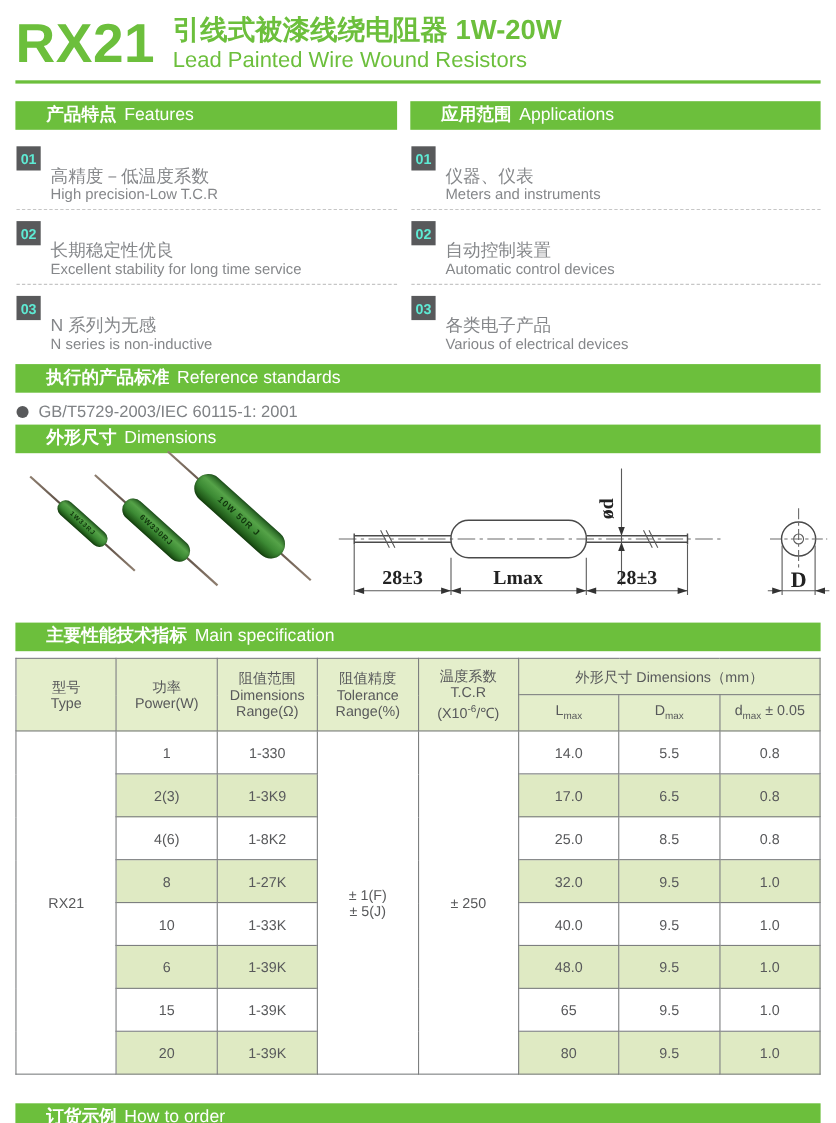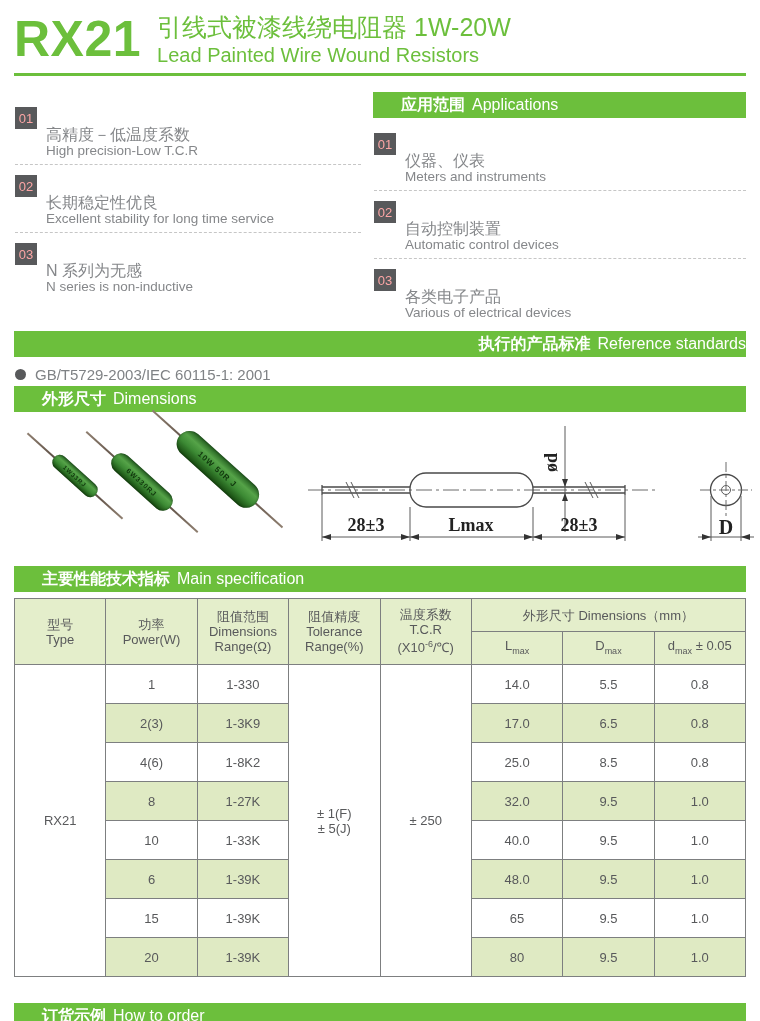"引线式被漆线绕电阻器 1W-20W" .tcn { font-weight: normal -> bold }
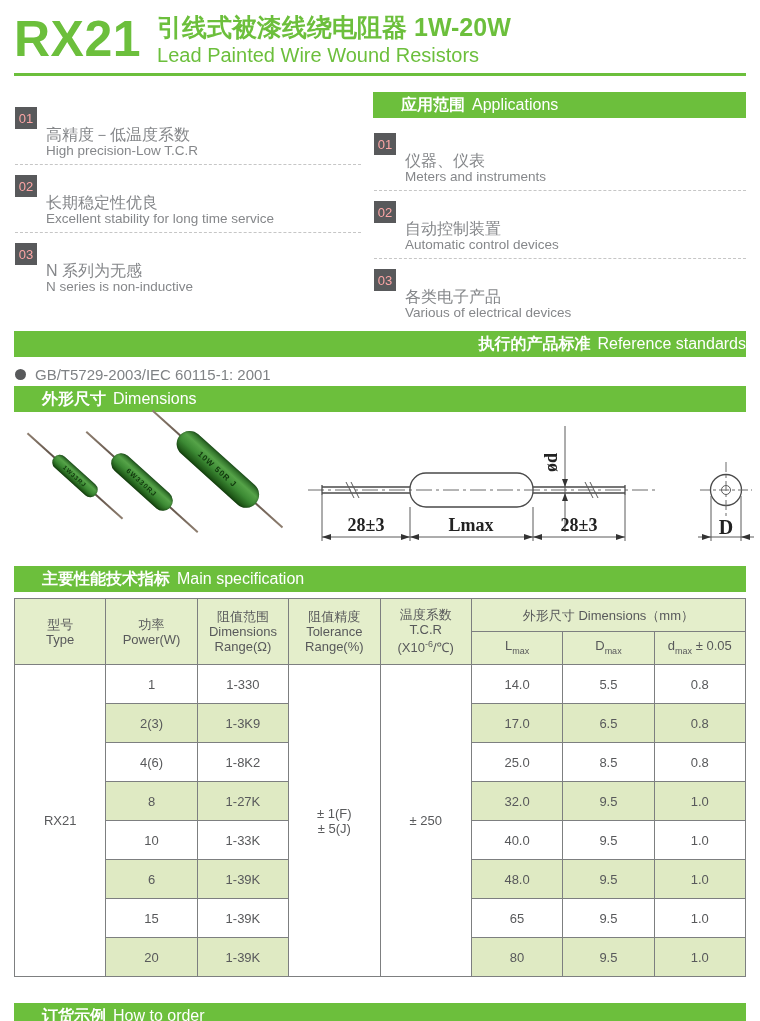"产品特点 Features" div.bar { html: none -> <div> <span>产品特点</span><span>Features</span> </div> }
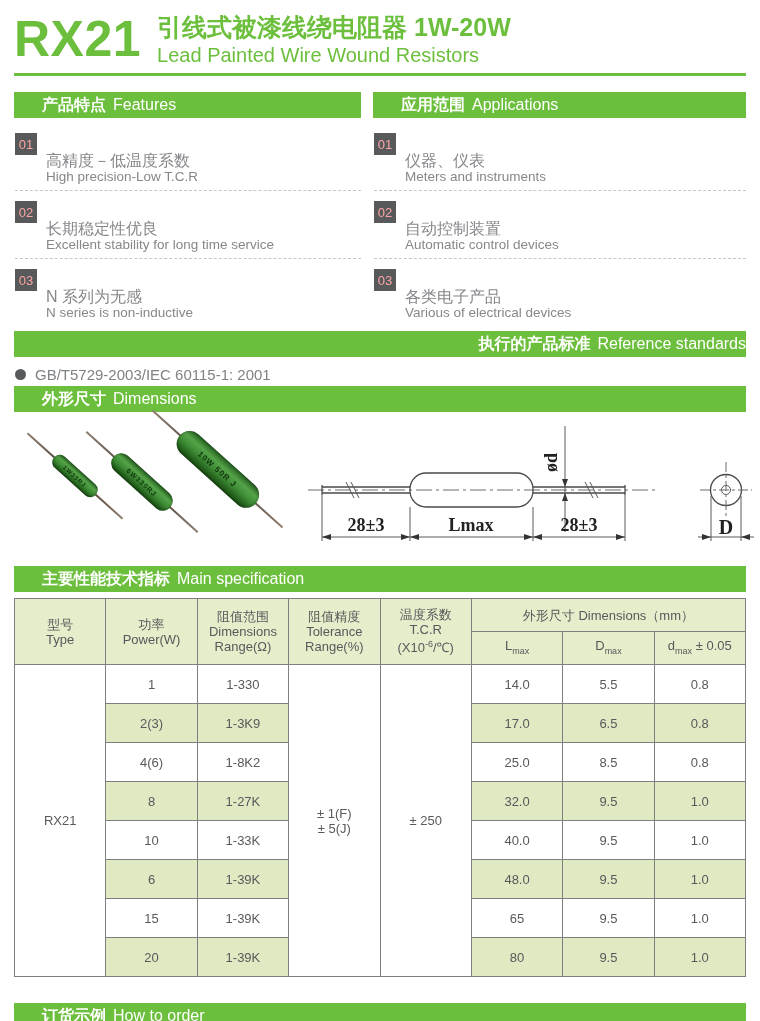"01" .badge { color: #fca5a5 -> #5eead4; font-weight: normal -> bold }
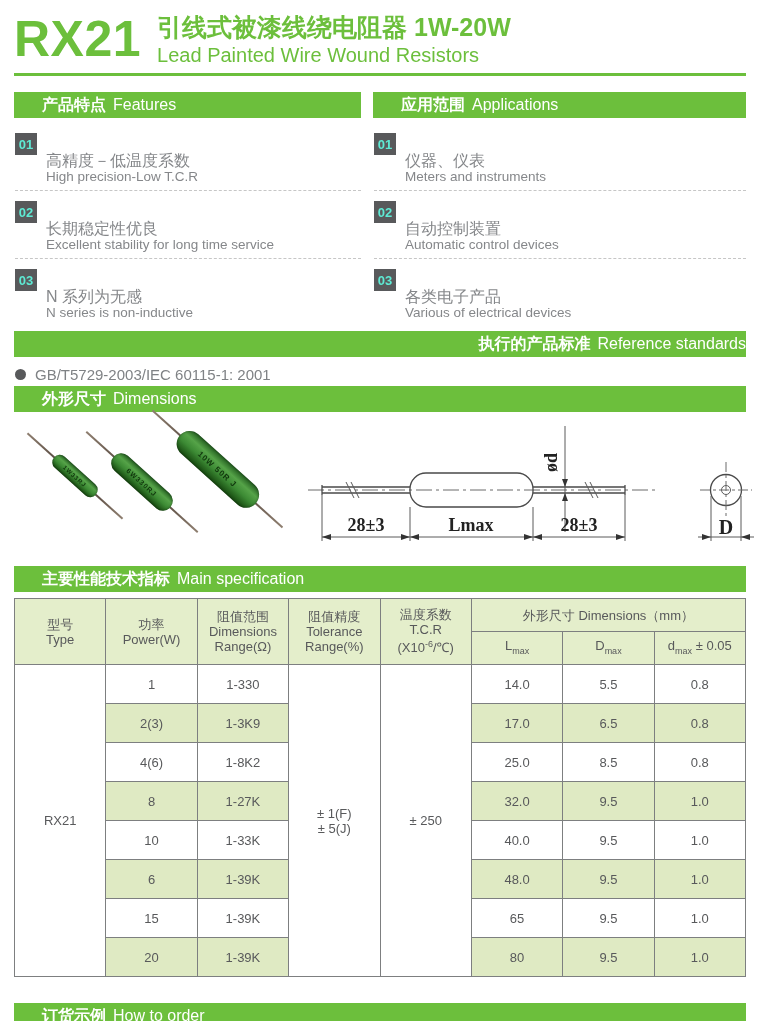"执行的产品标准 Reference standards" .standards { text-align: right -> none }
